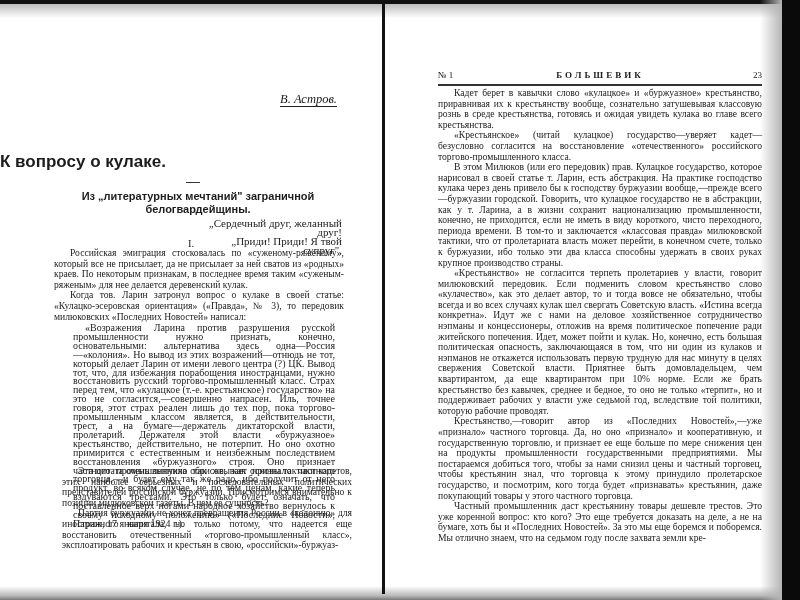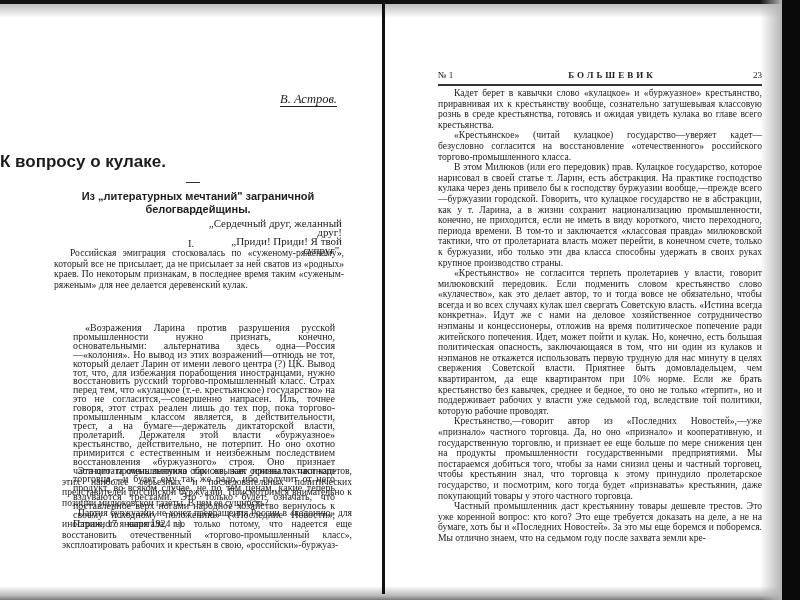"БОЛЬШЕВИК" .run-title { margin-left: 12px -> none }
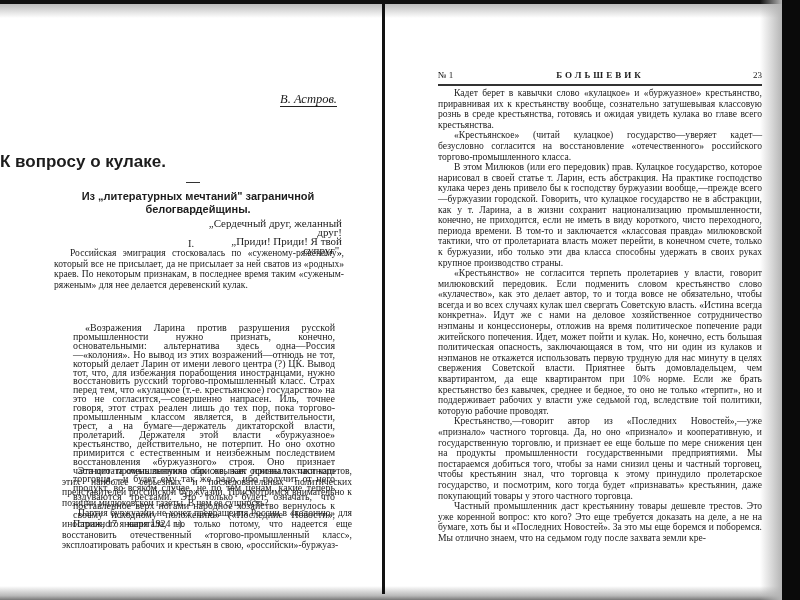"Когда тов. Ларин затронул вопрос" p { html: none -> <p>Когда тов. Ларин затронул вопрос о кулаке в своей статье: «Кулацко-эсеровская ориентация» («Правда», № 3), то передовик милюковских «Последних Новостей» написал:</p> }
